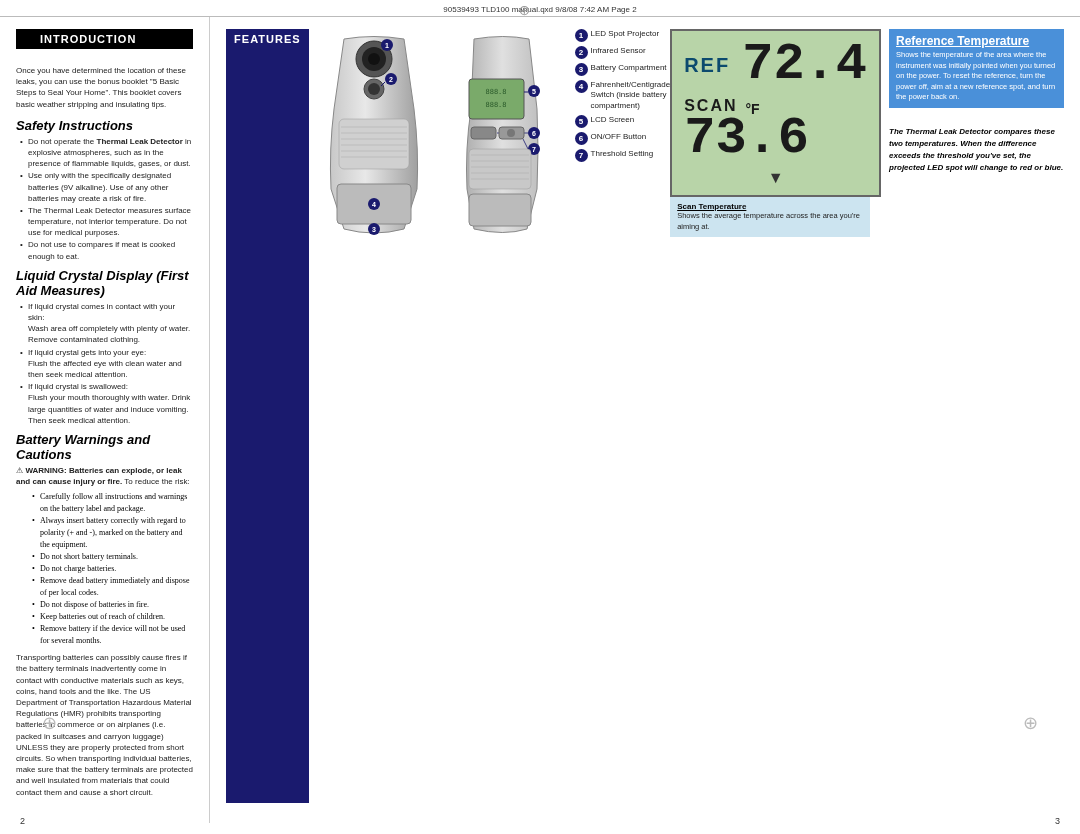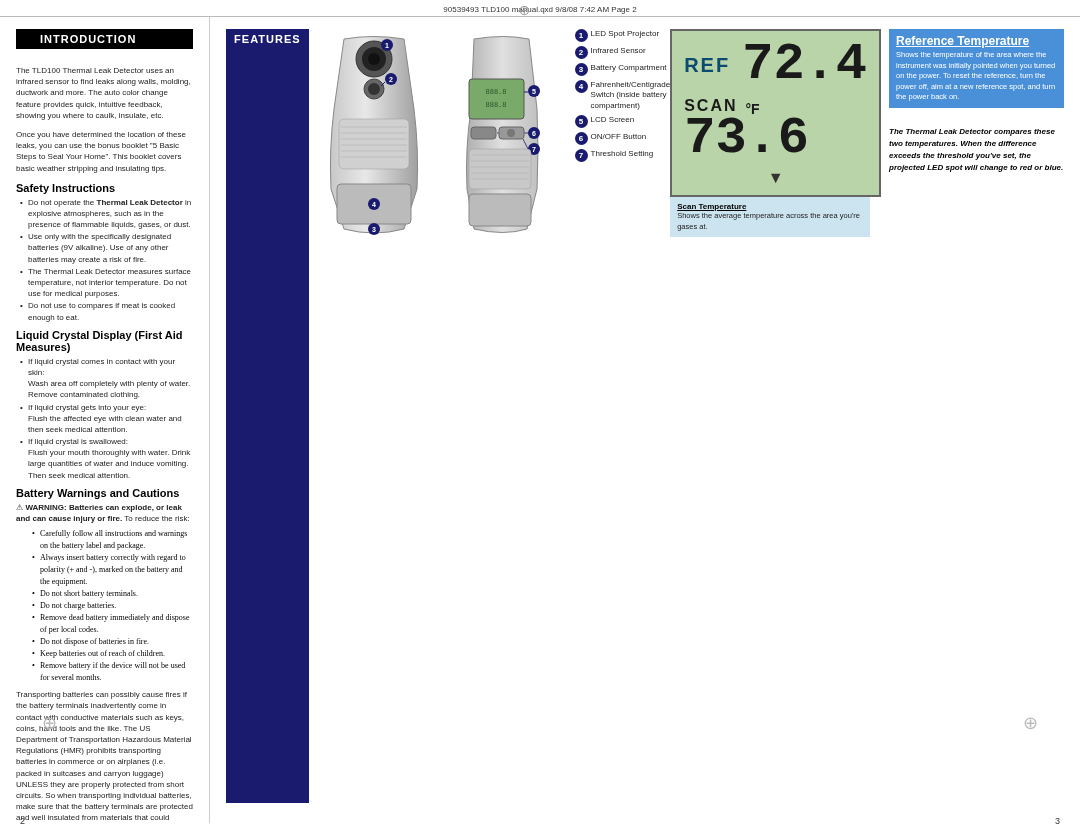"The TLD100 Thermal Leak Detector" p.intro-text { html: <p>The TLD100 Thermal Leak Detector uses an infrared sensor to find leaks along walls, molding, ductwork and more. The auto color change feature provides quick, intuitive feedback, showing you where to caulk, insulate, etc.</p> -> none }
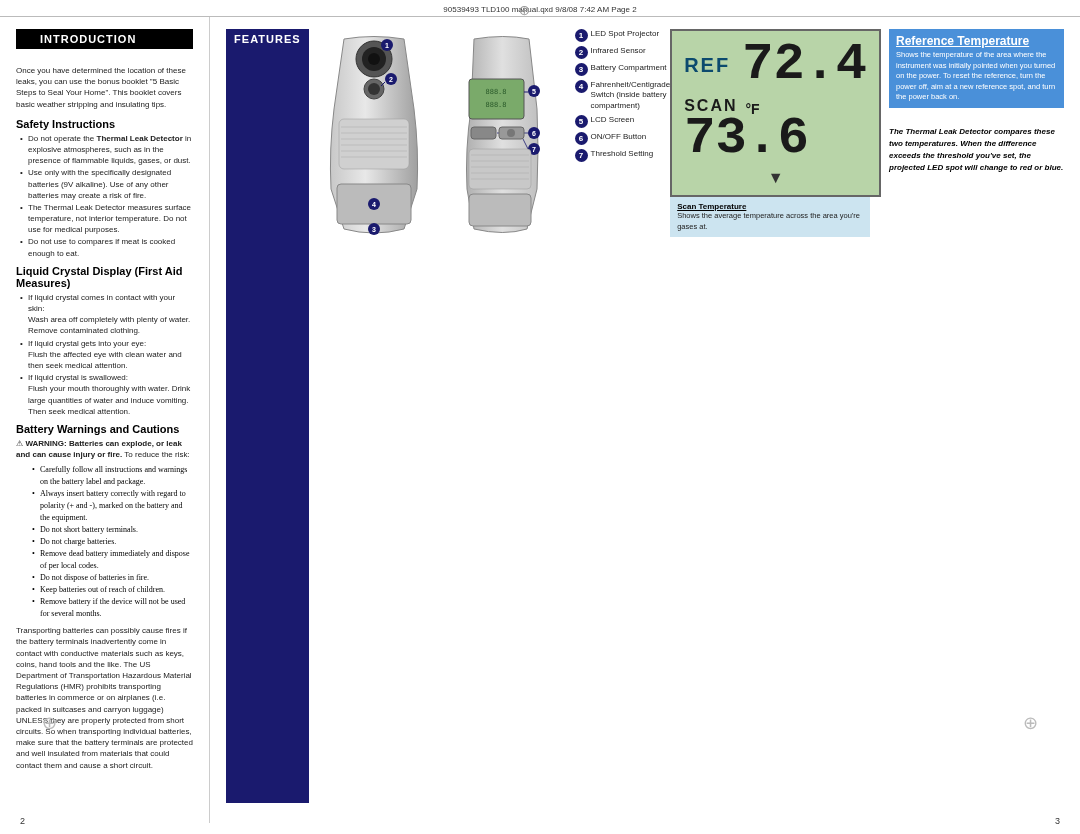"Safety Instructions" .subsection-title { font-size: 11px -> 13px; font-style: none -> italic }
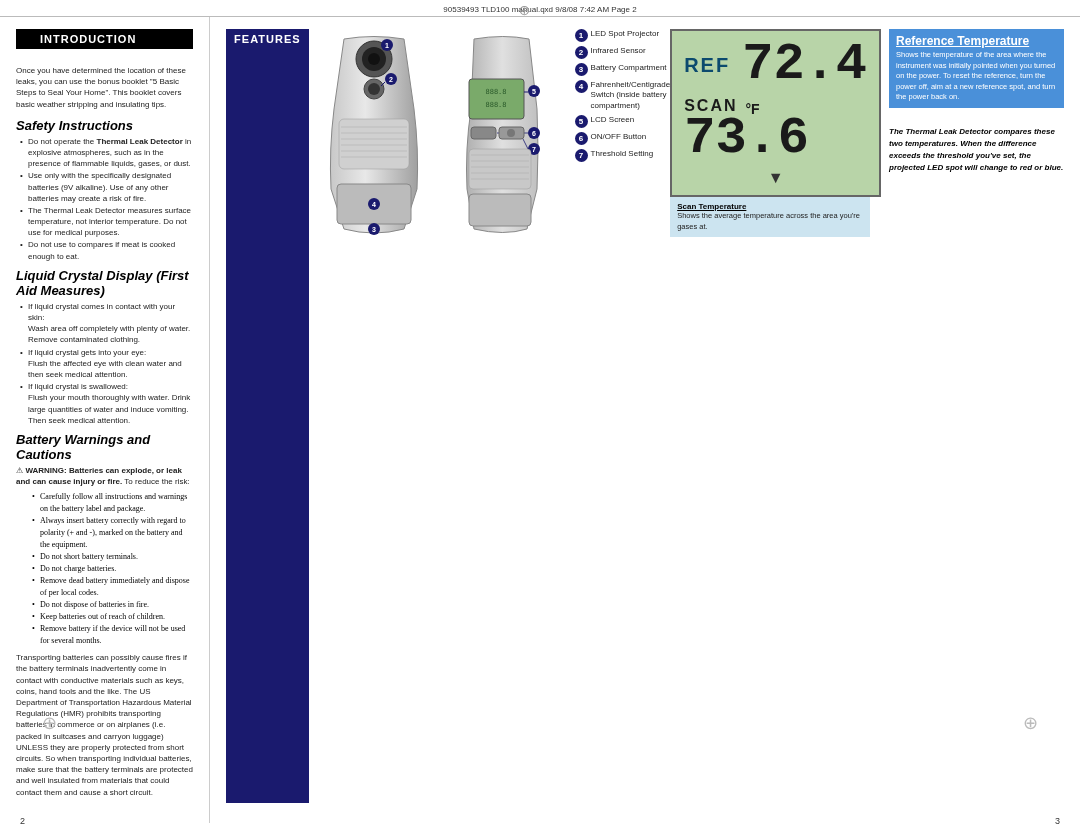"Shows the average temperature across" div { text: gases -> aiming }
